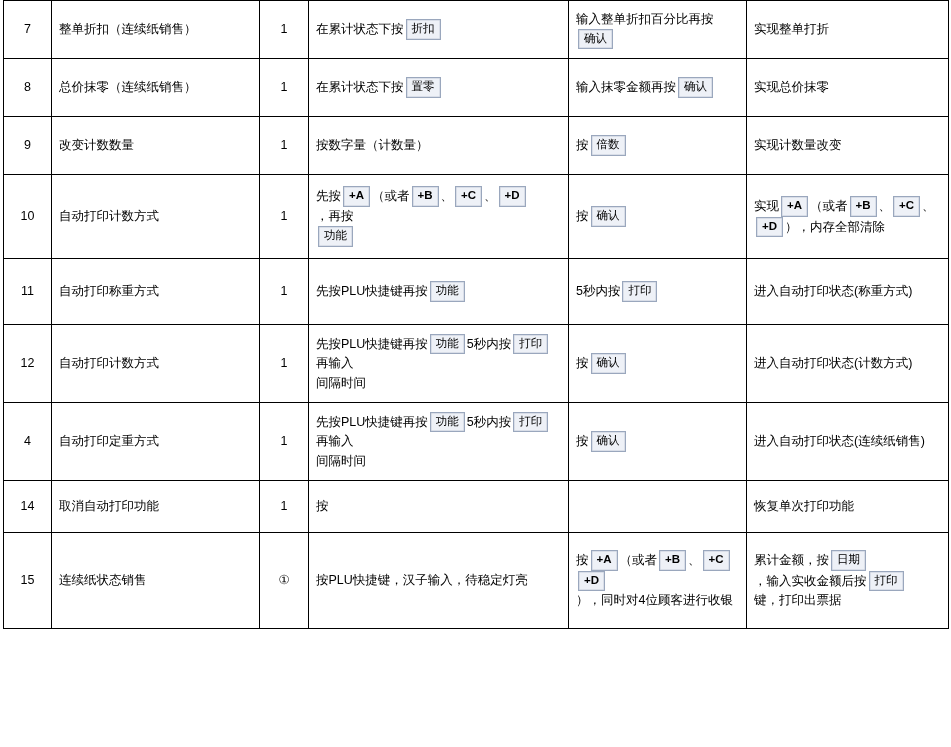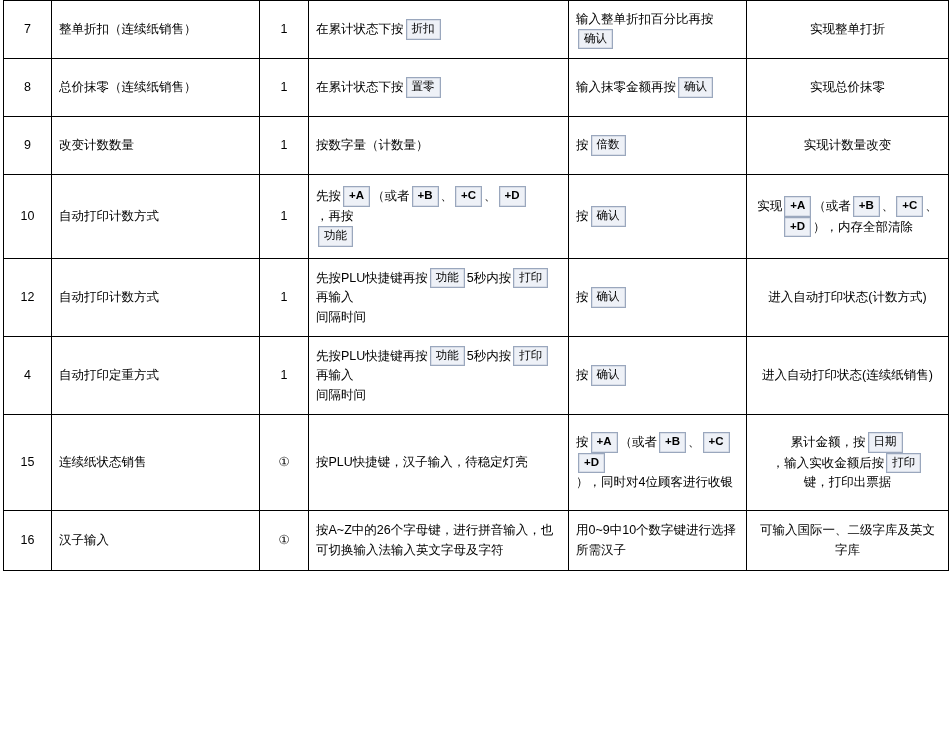"实现整单打折" td.result { text-align: center -> left }
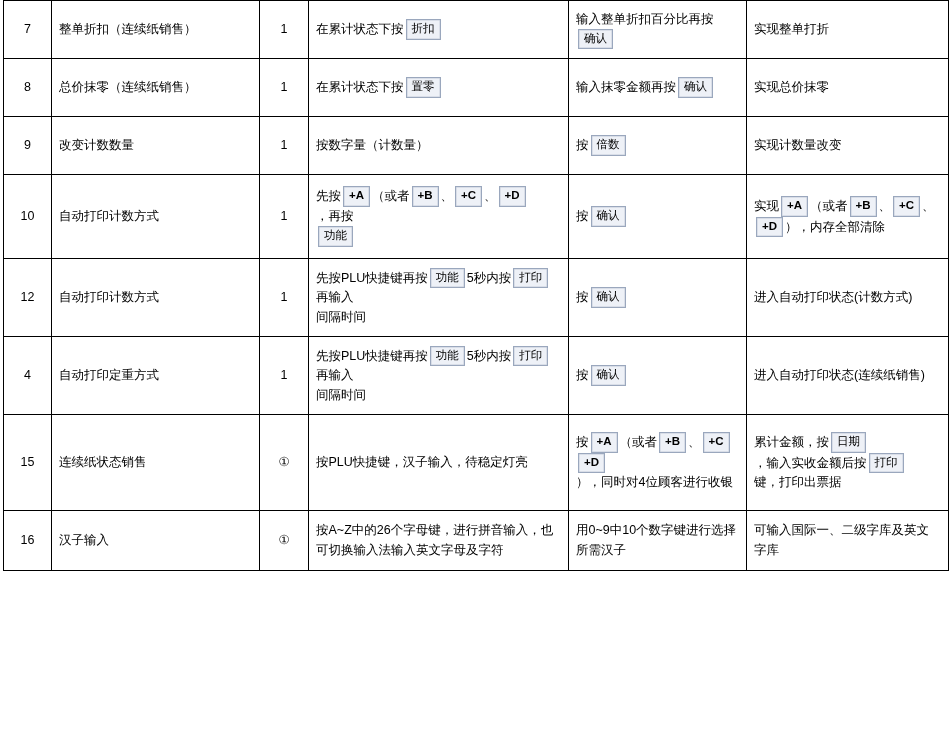"11" tr { html: none -> <tr> <td>11</td> <td>自动打印称重方式</td> <td>1</td> <td> <span>先按PLU快捷键再按</span><span>功能</span> </td> <td> <span>5秒内按</span><span>打印</span> </td> <td>进入自动打印状态(称重方式)</td> </tr> }
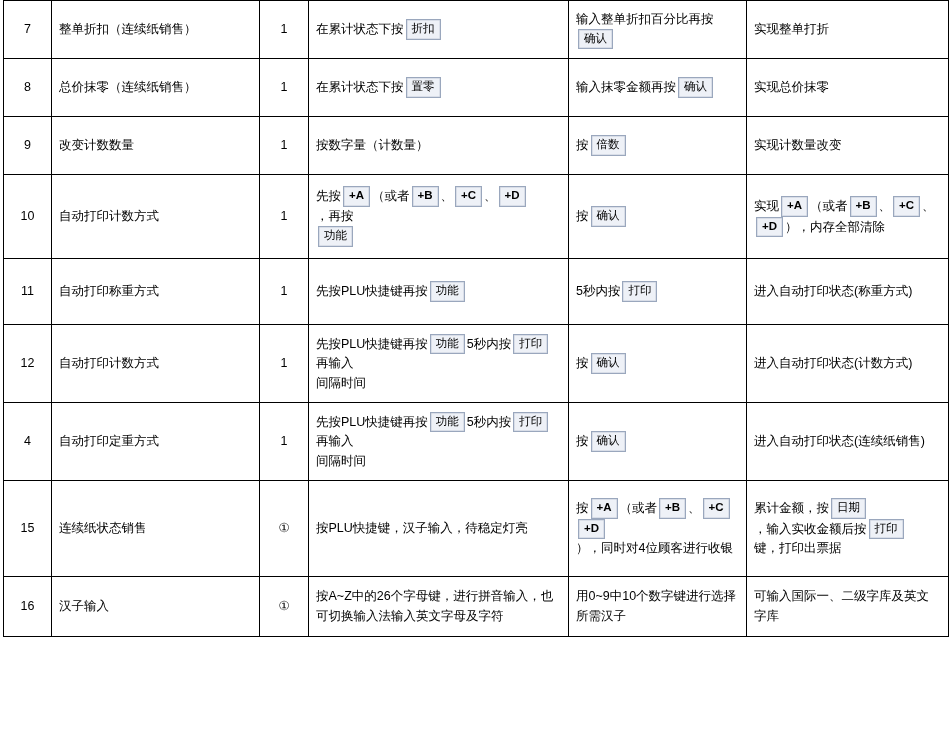"14" tr { html: none -> <tr> <td>14</td> <td>取消自动打印功能</td> <td>1</td> <td>按</td> <td></td> <td>恢复单次打印功能</td> </tr> }
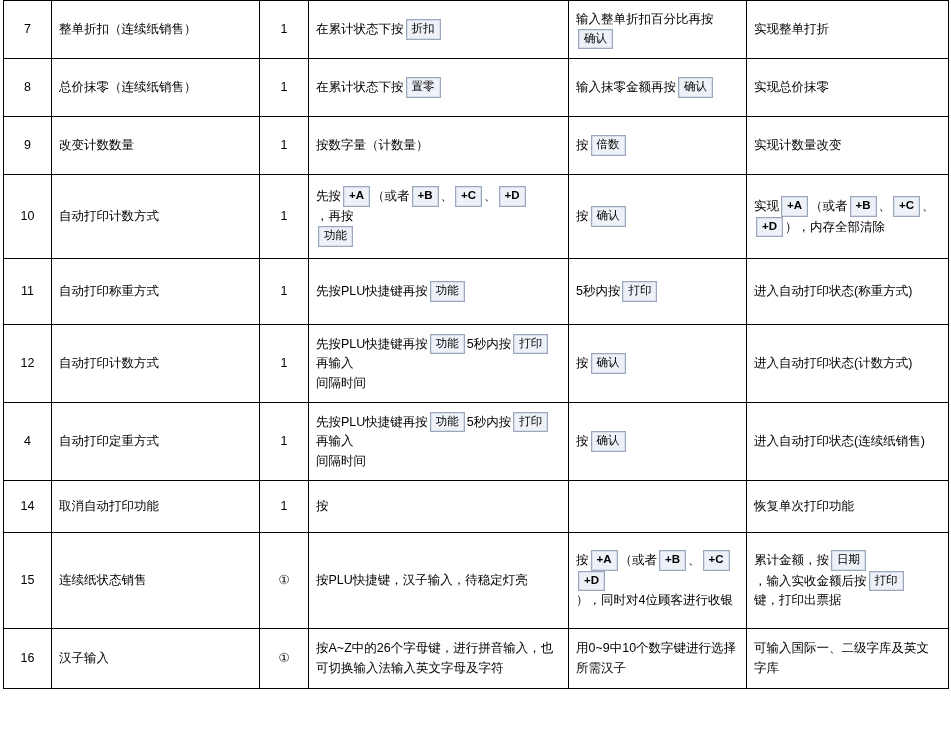"16" tr { html: <tr> <td>16</td> <td>汉子输入</td> <td>①</td> <td>按A~Z中的26个字母键，进行拼音输入，也可切换输入法输入英文字母及字符</td> <td>用0~9中10个数字键进行选择所需汉子</td> <td>可输入国际一、二级字库及英文字库</td> </tr> -> none }
